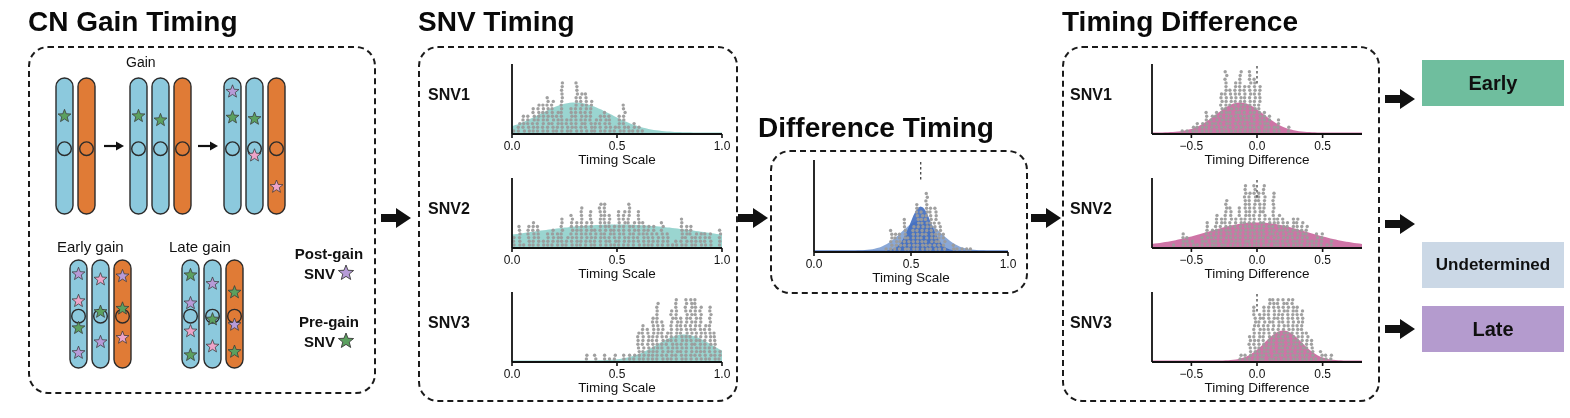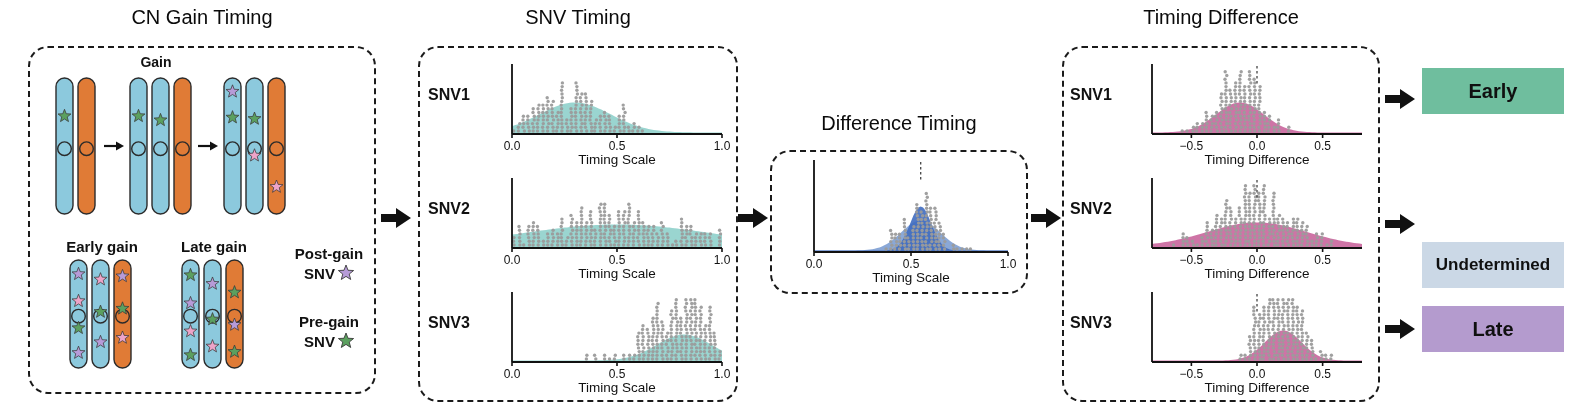"CN Gain Timing" .panel-title { font-size: 20px -> 28px; font-weight: 400 -> 700; text-align: center -> left }
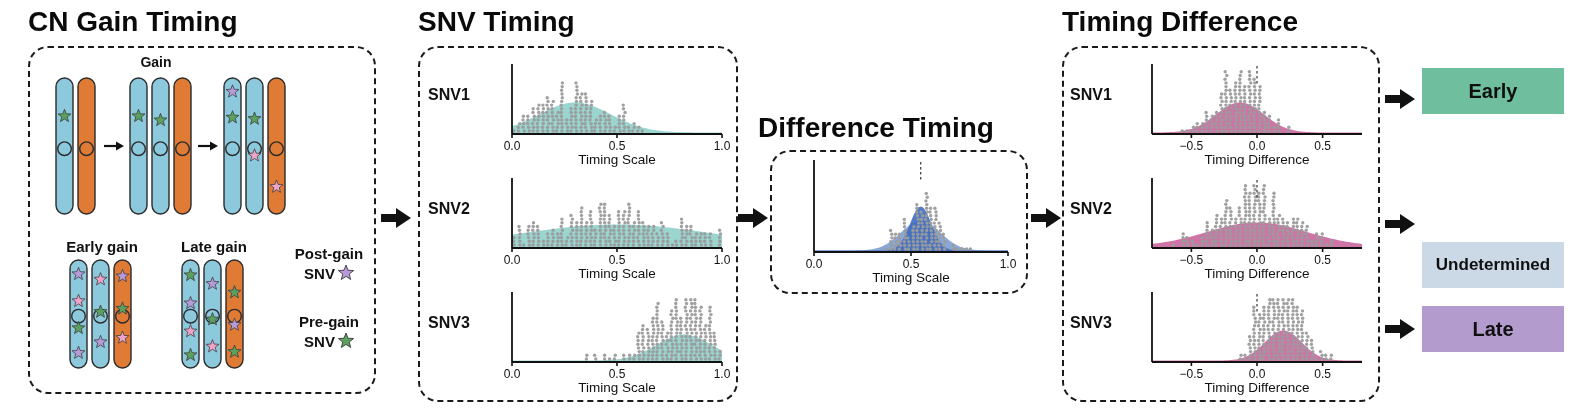"Gain" .fig-label { font-weight: 700 -> 400; text-align: center -> left }
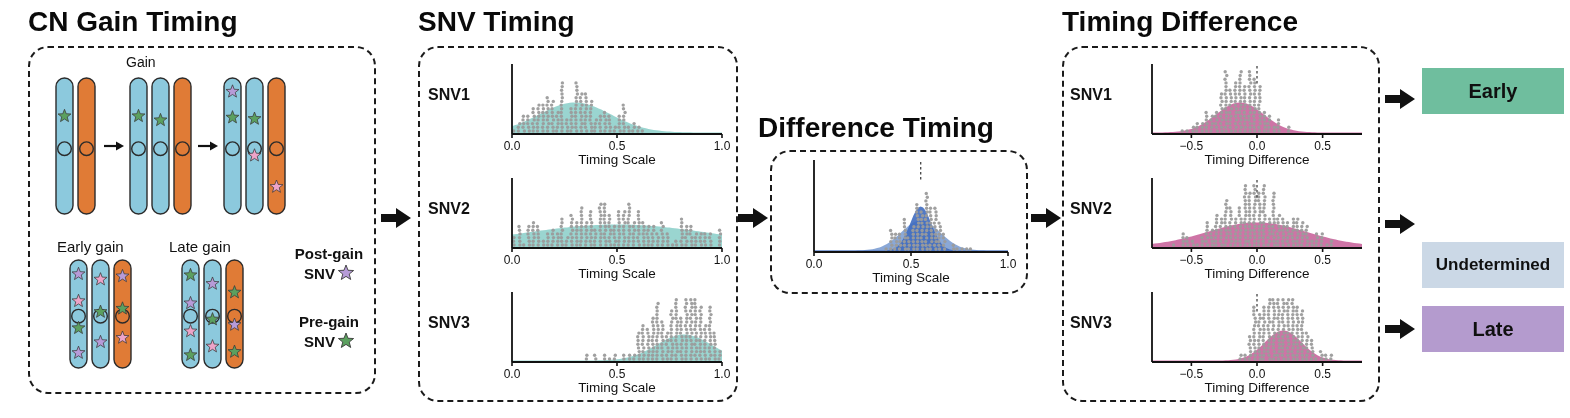"Early" div.result-box { top: 68px -> 60px }
